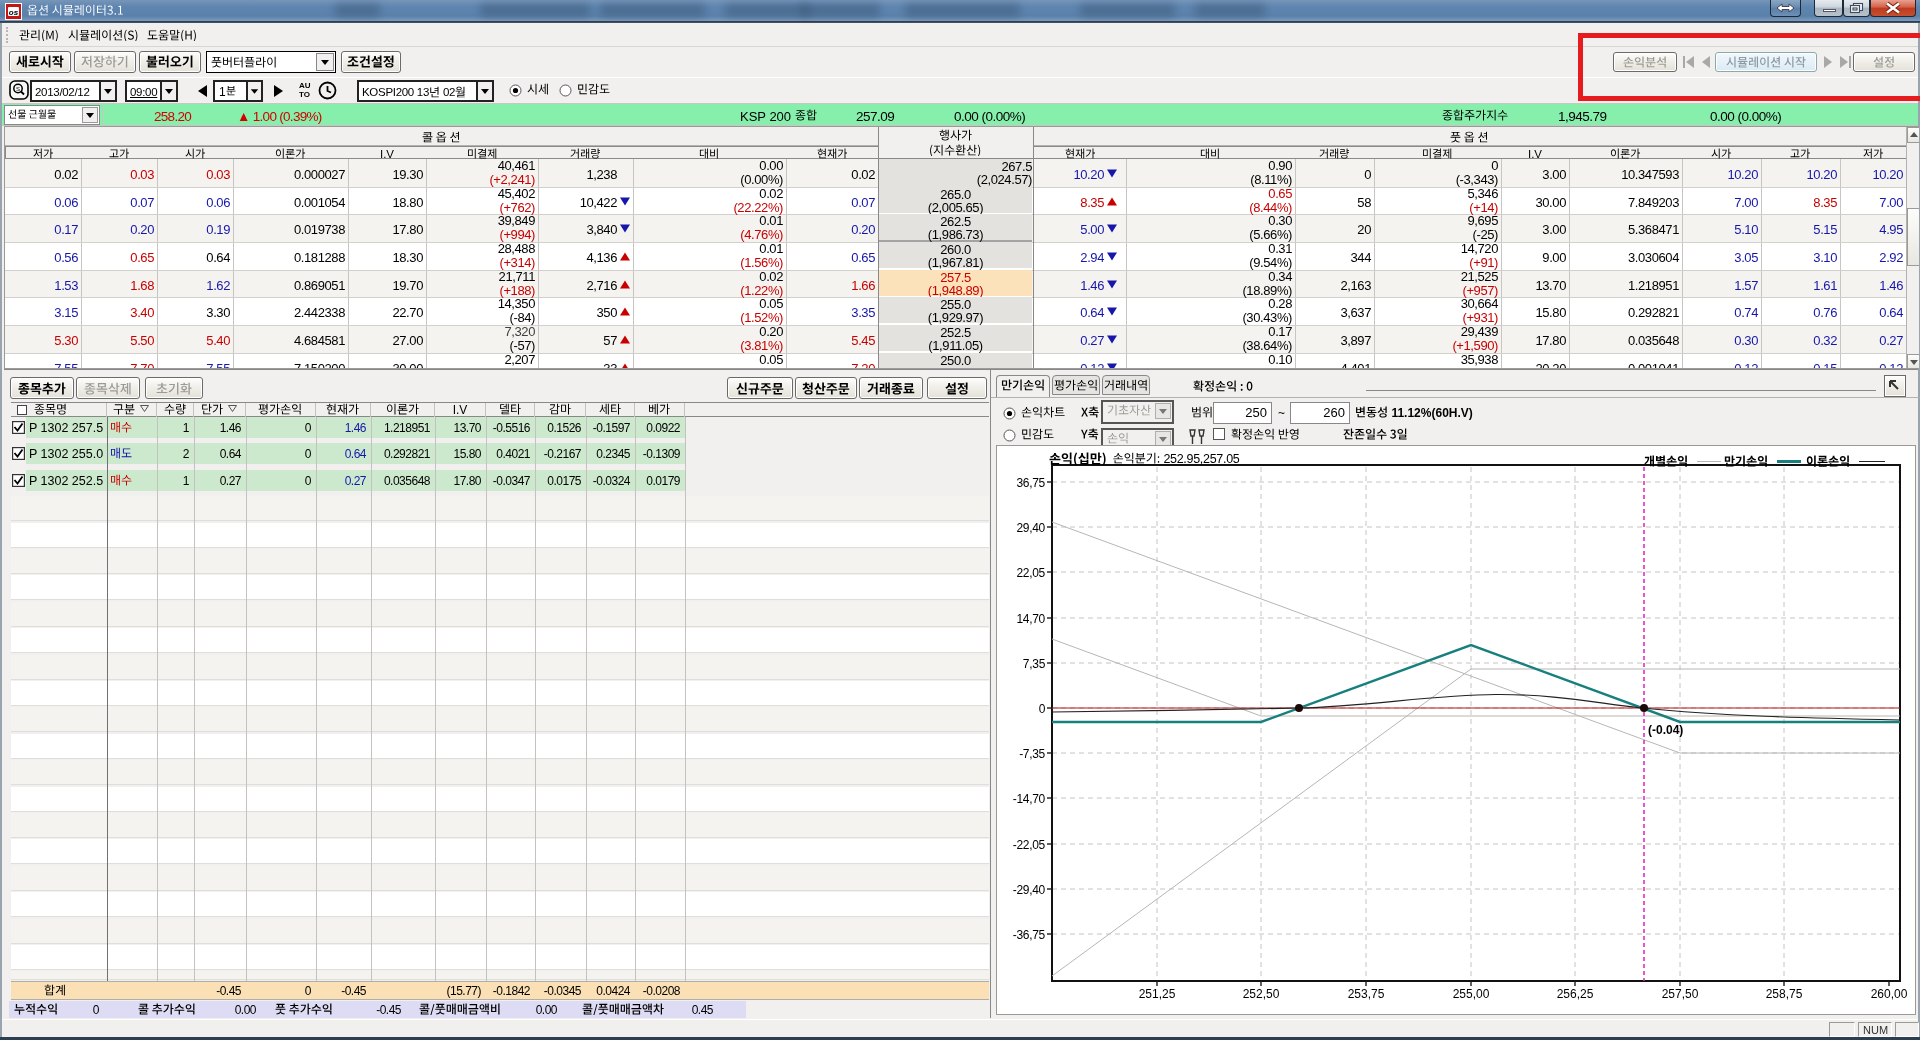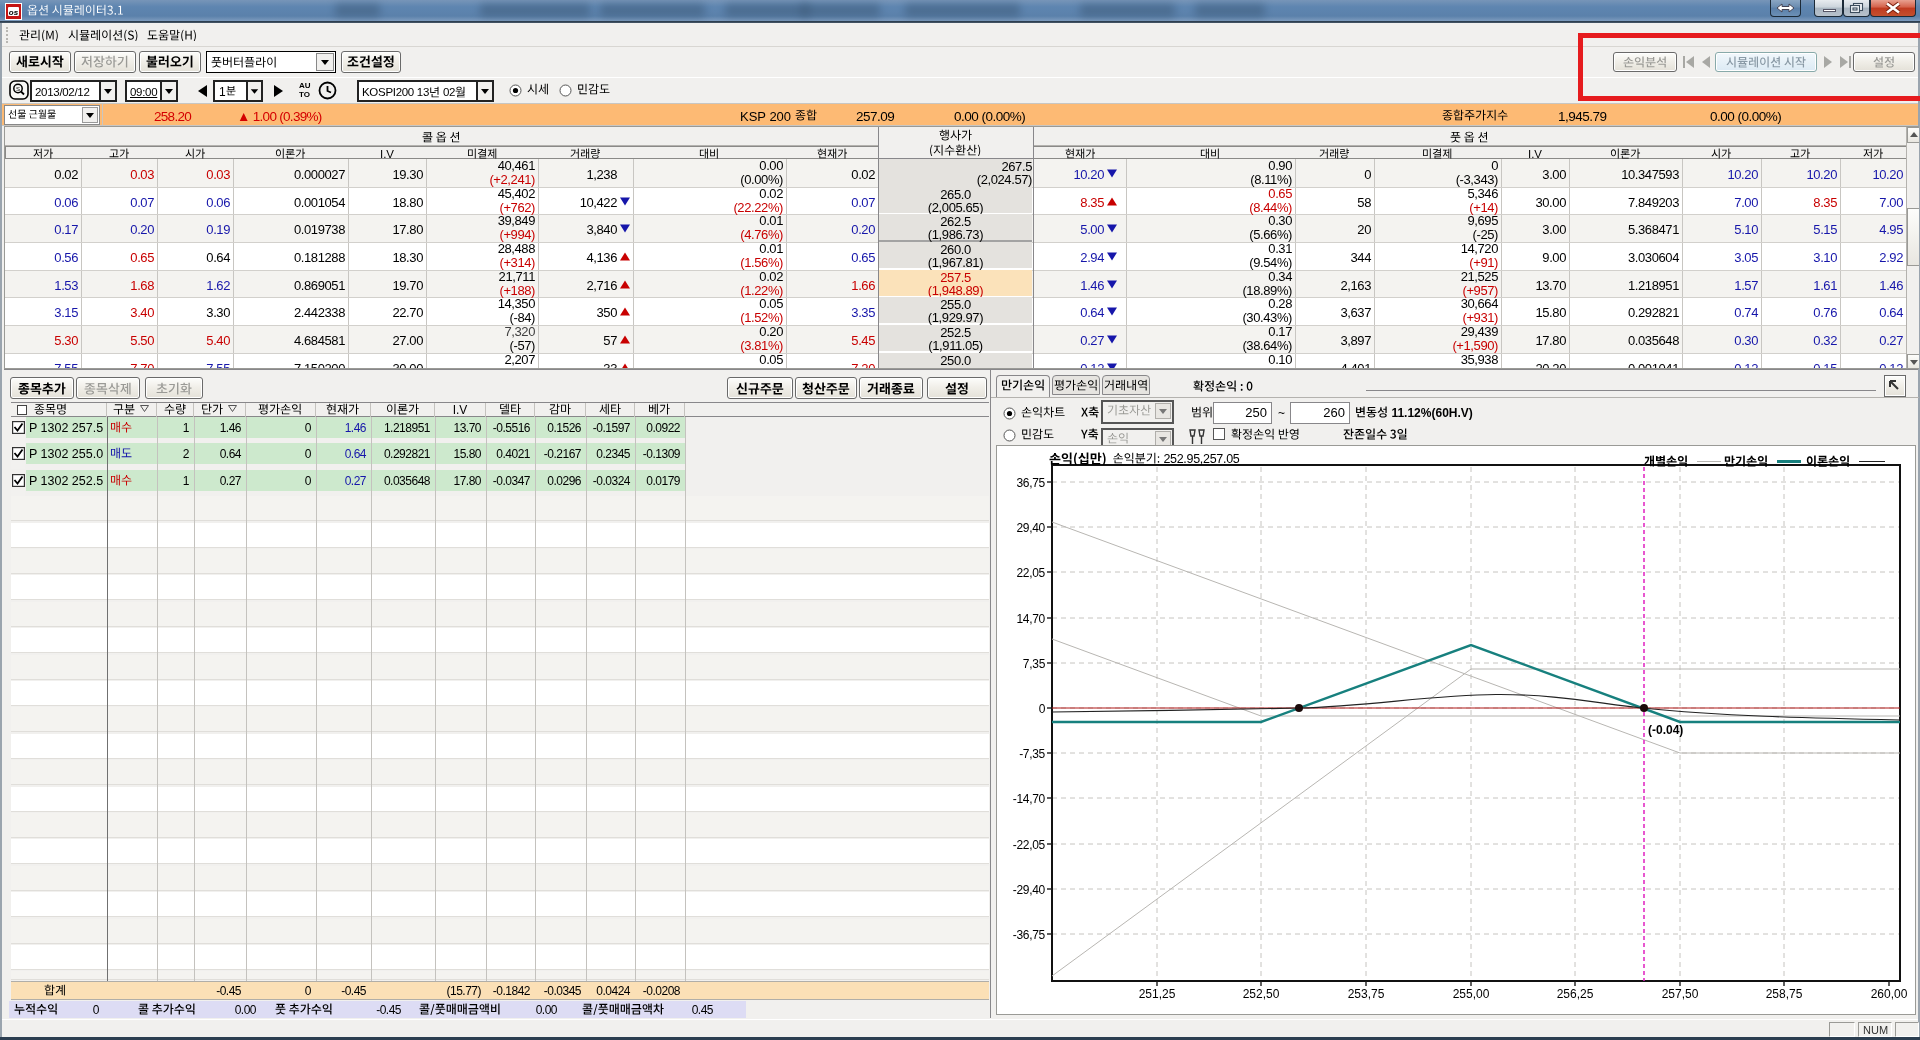"258.20" div.abs { background: #fdba74 -> #86efac }
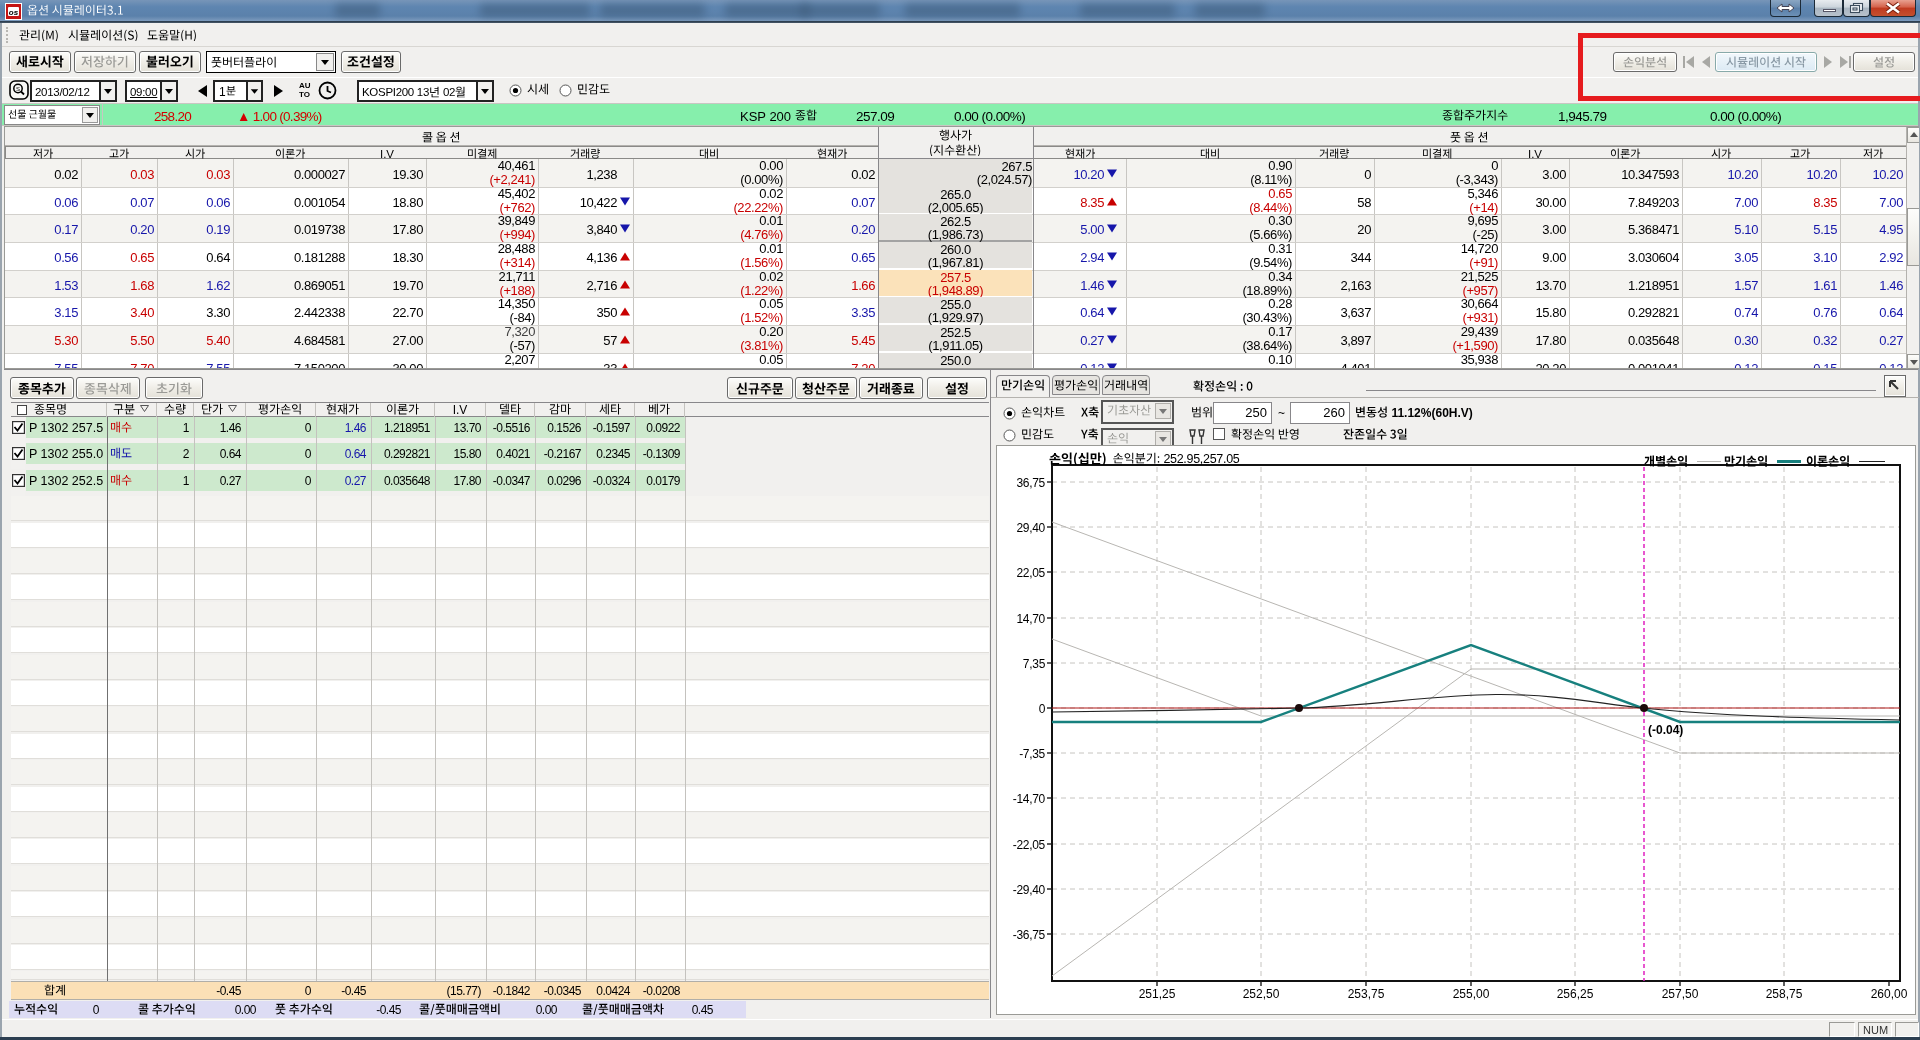"0.0296" div.abs { text: 0.0296 -> 0.0175 }
